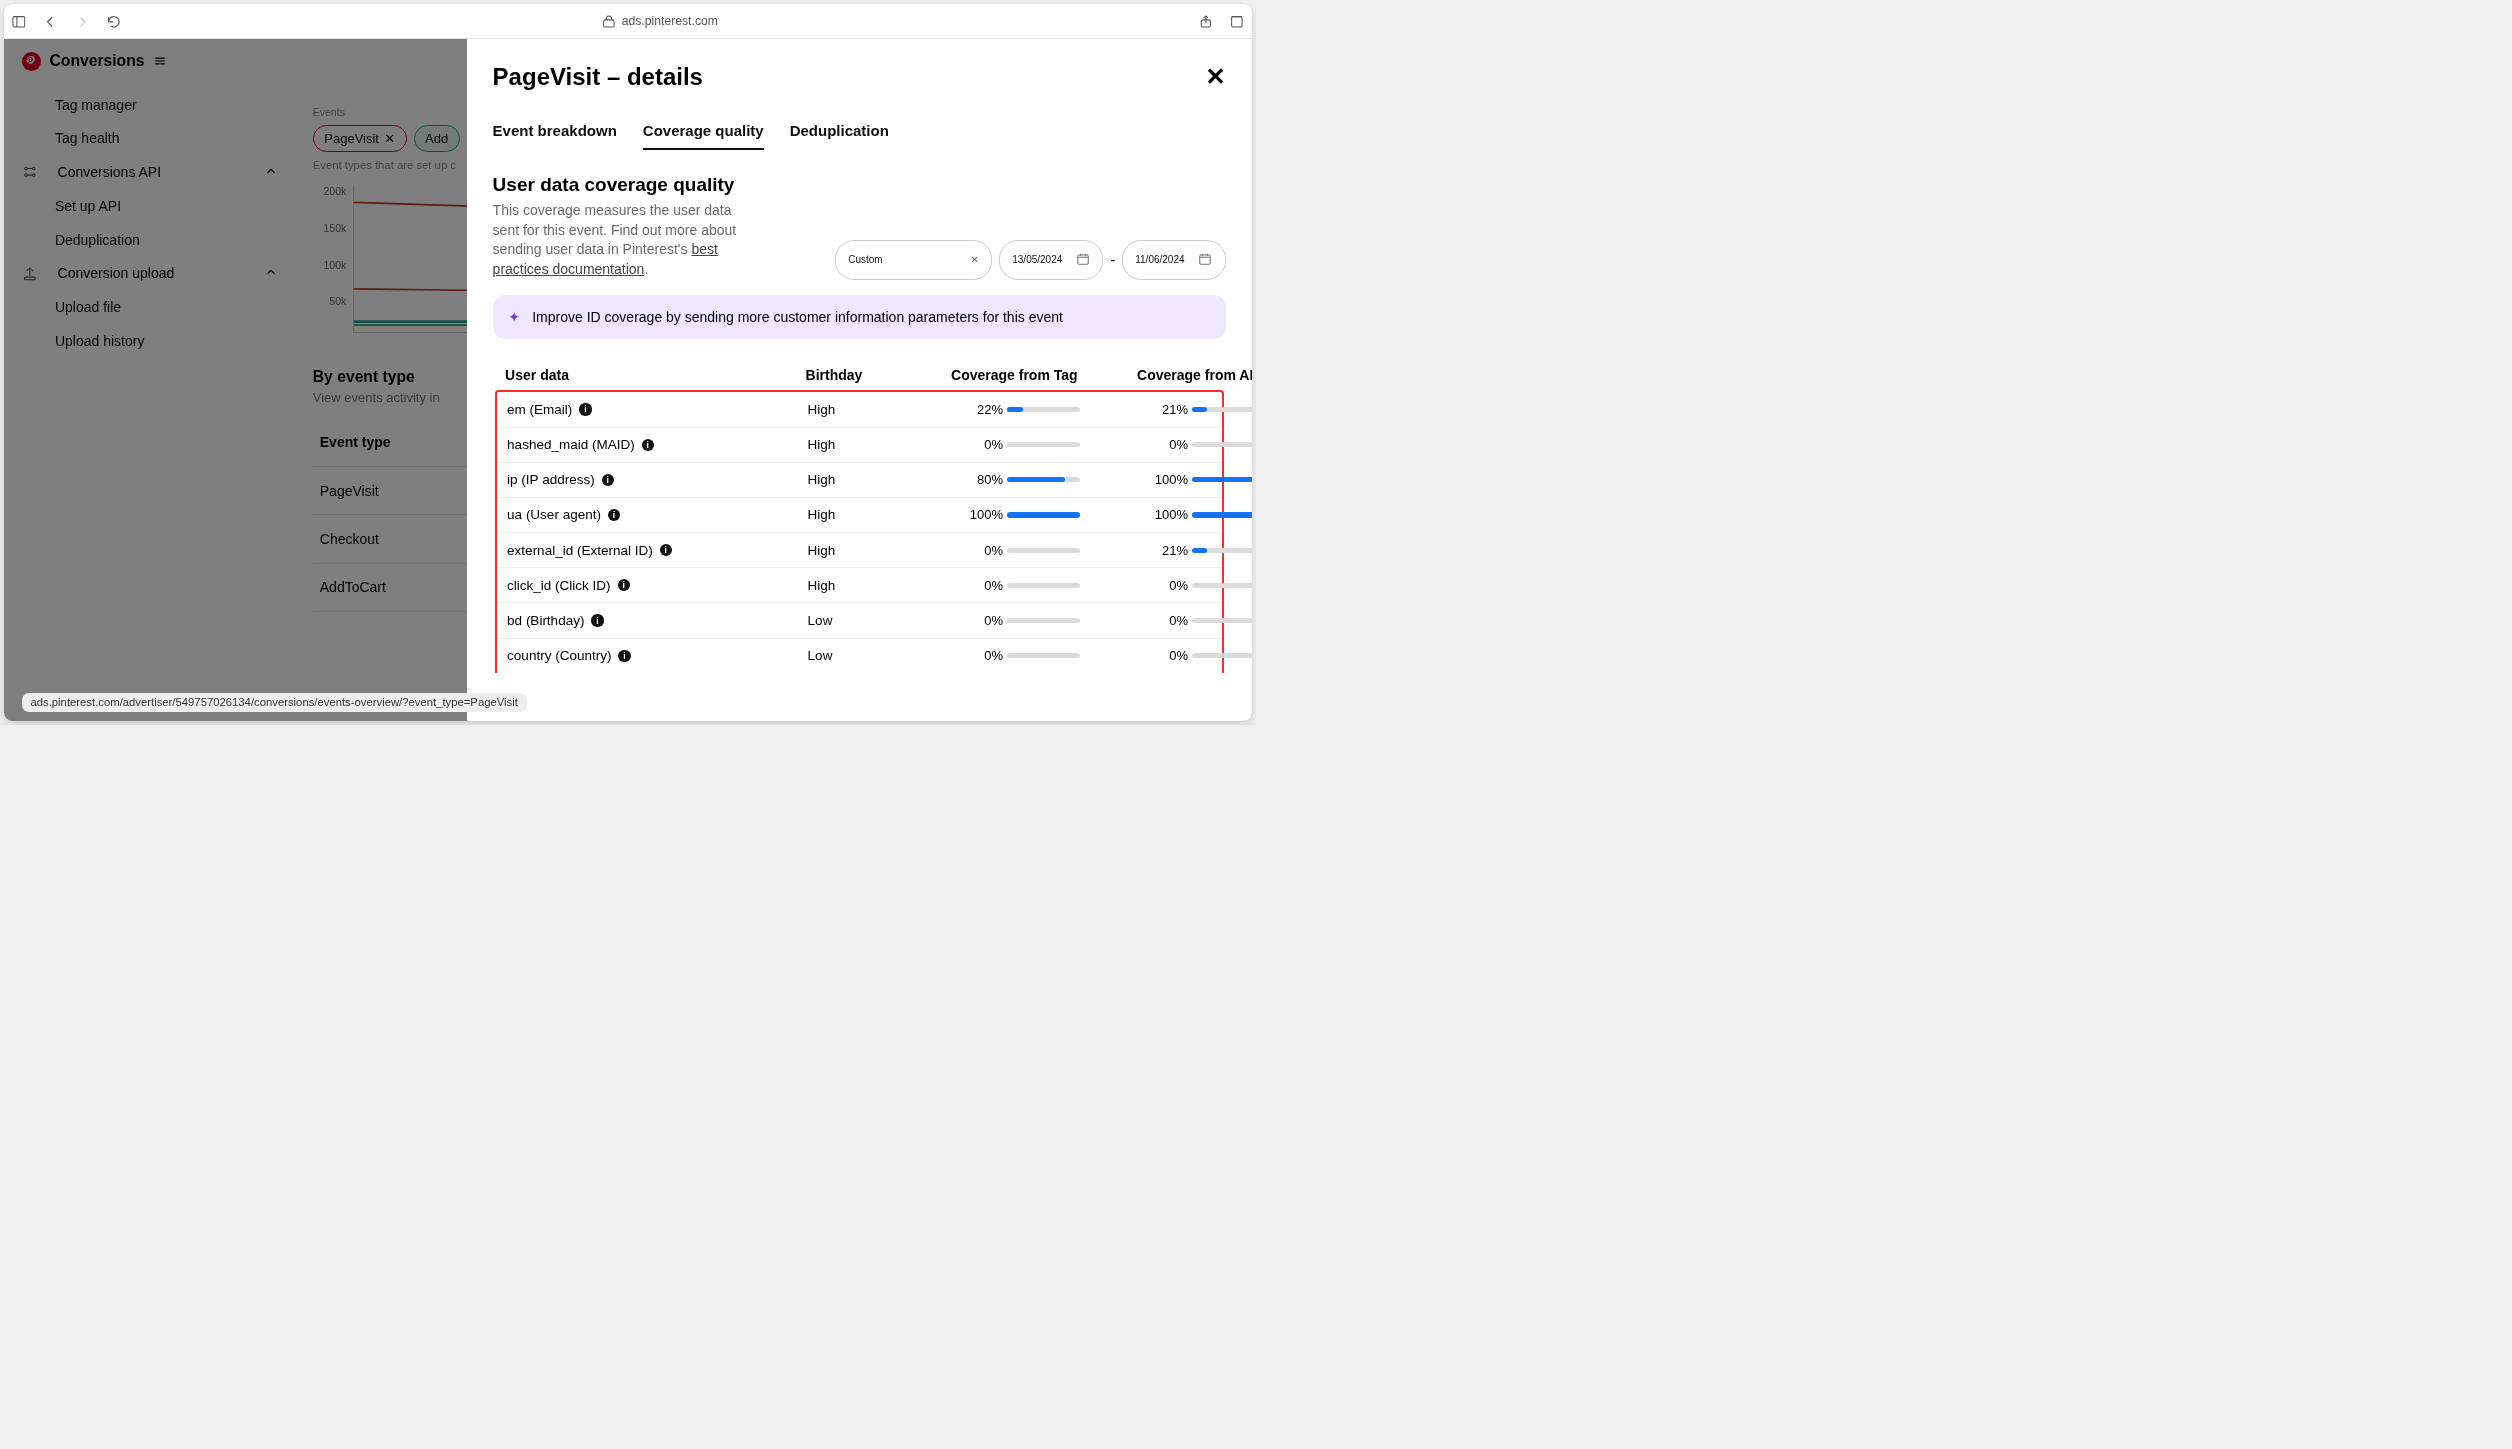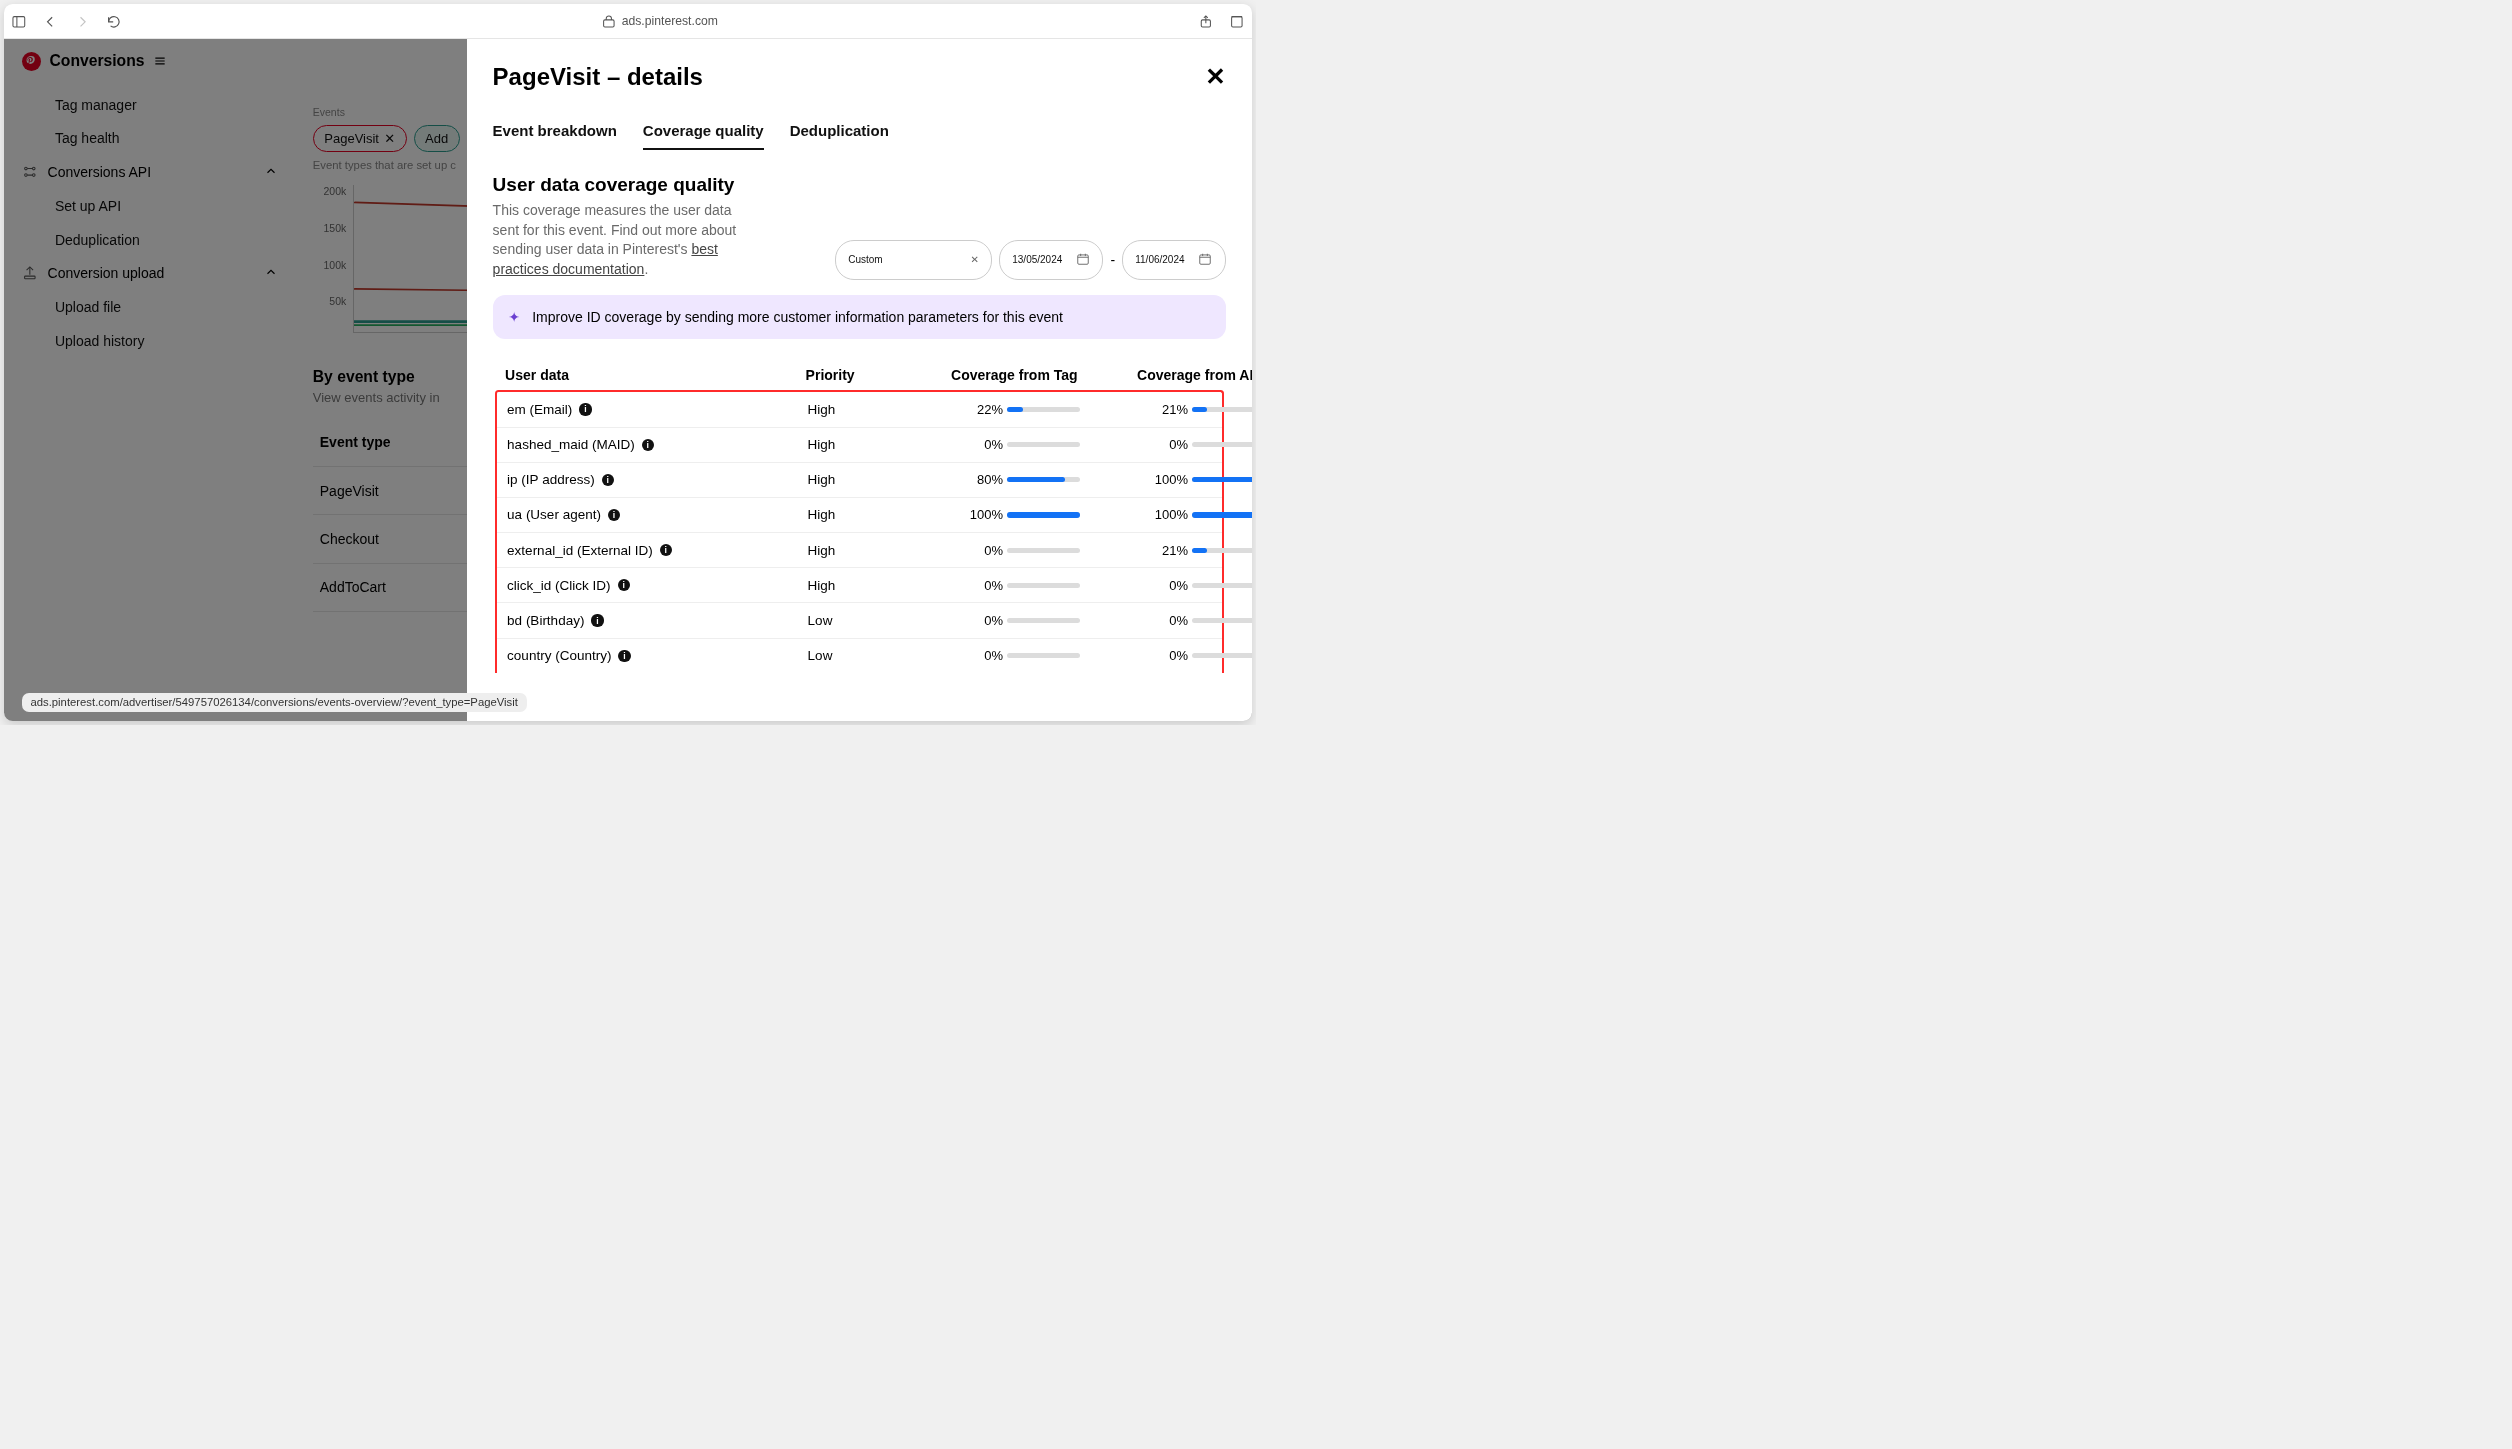"Conversions API" .side-group { align-items: none -> center; gap: 10px -> 20px }
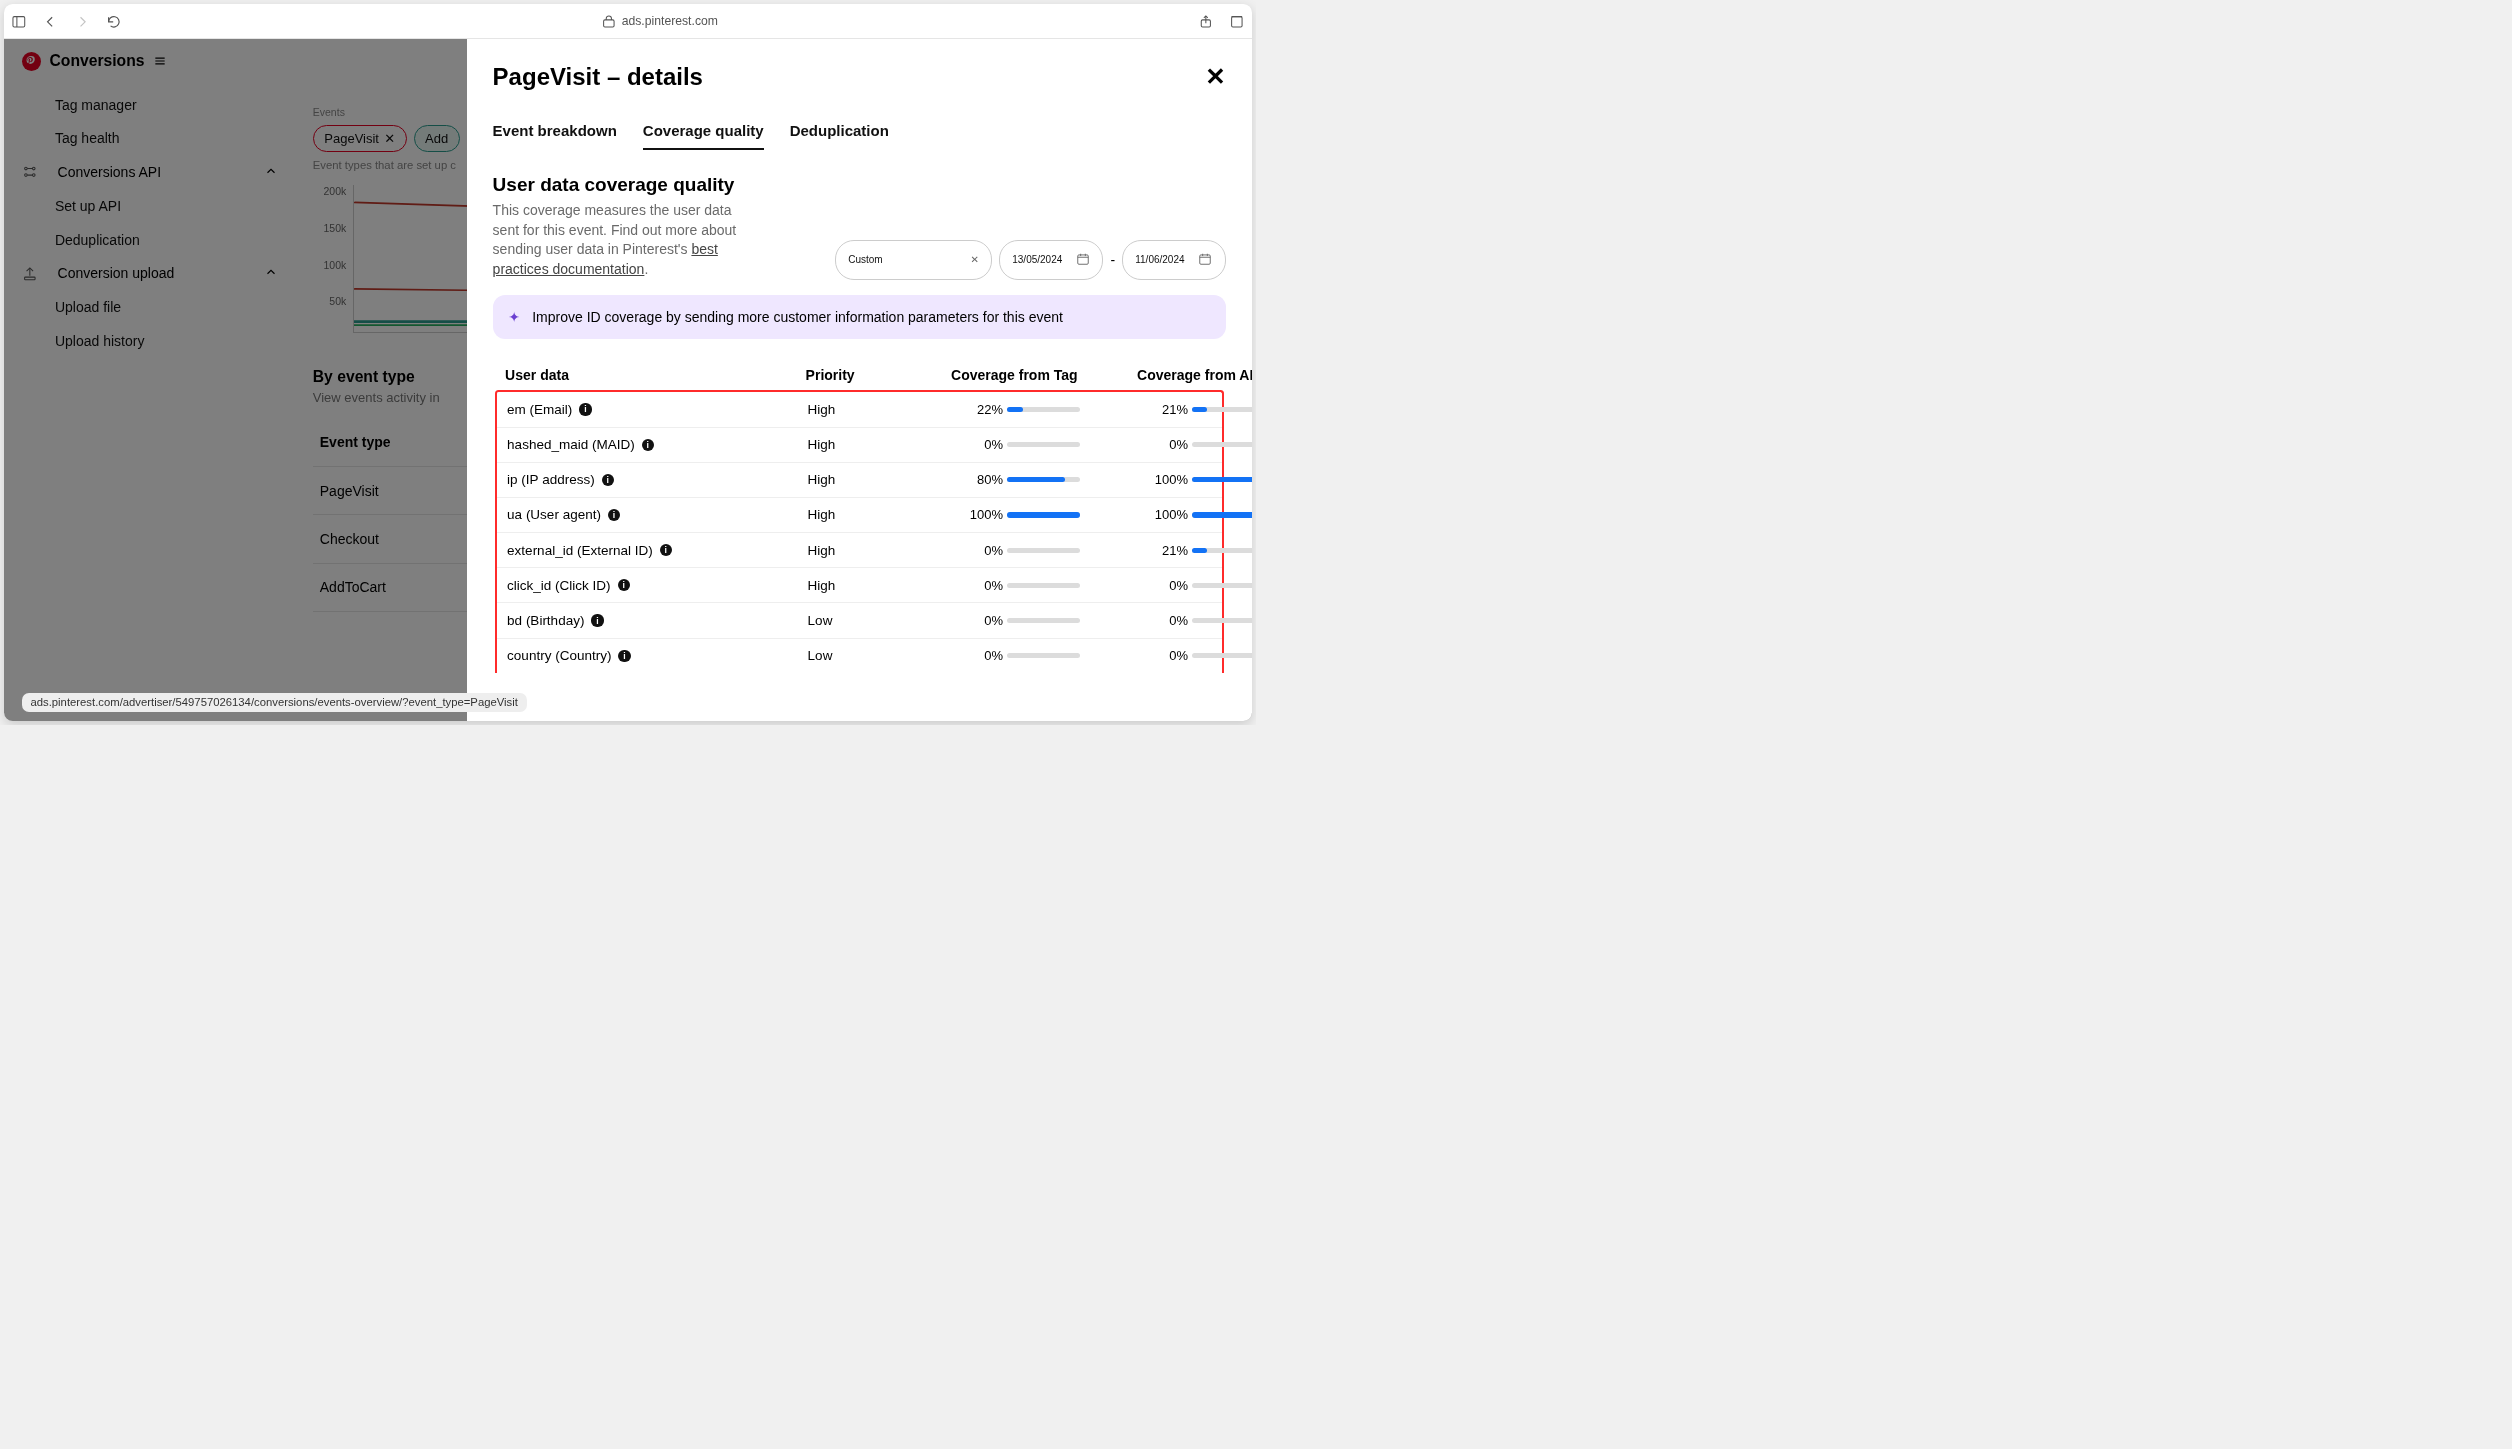"Priority" div { text: Priority -> Birthday }
